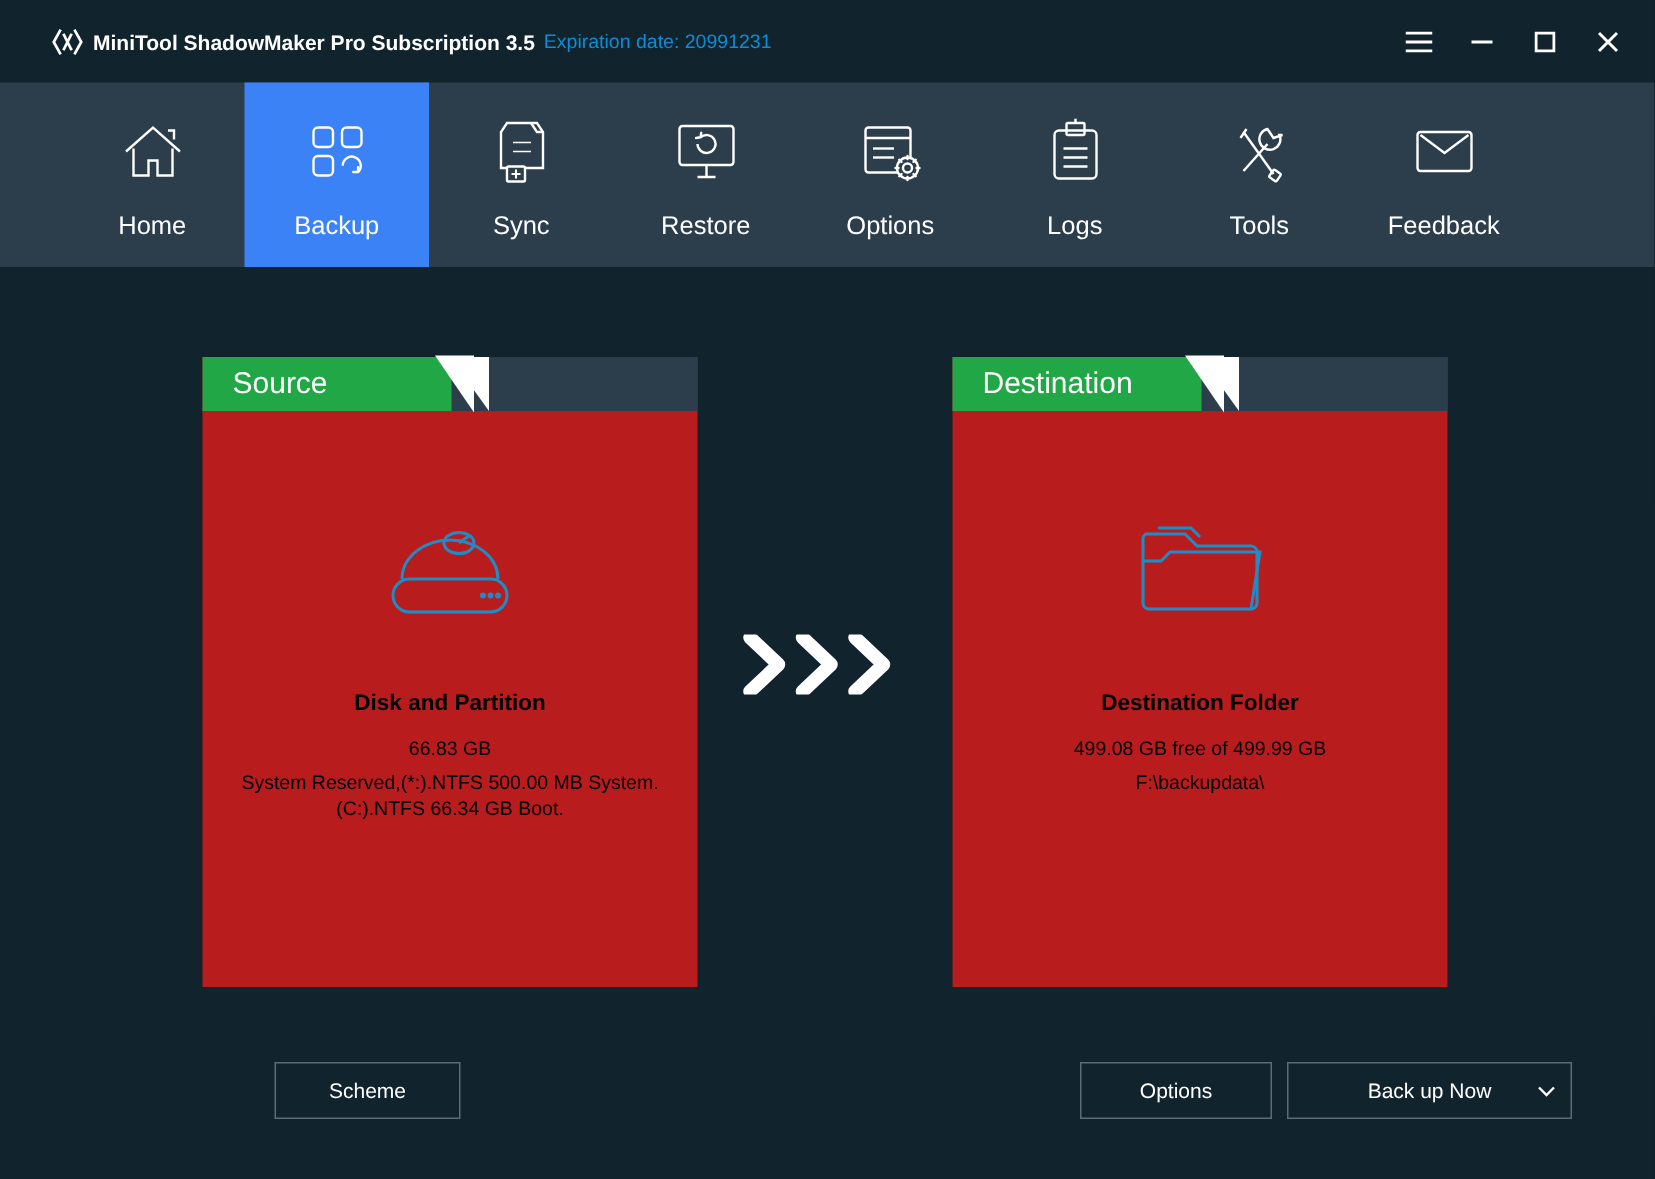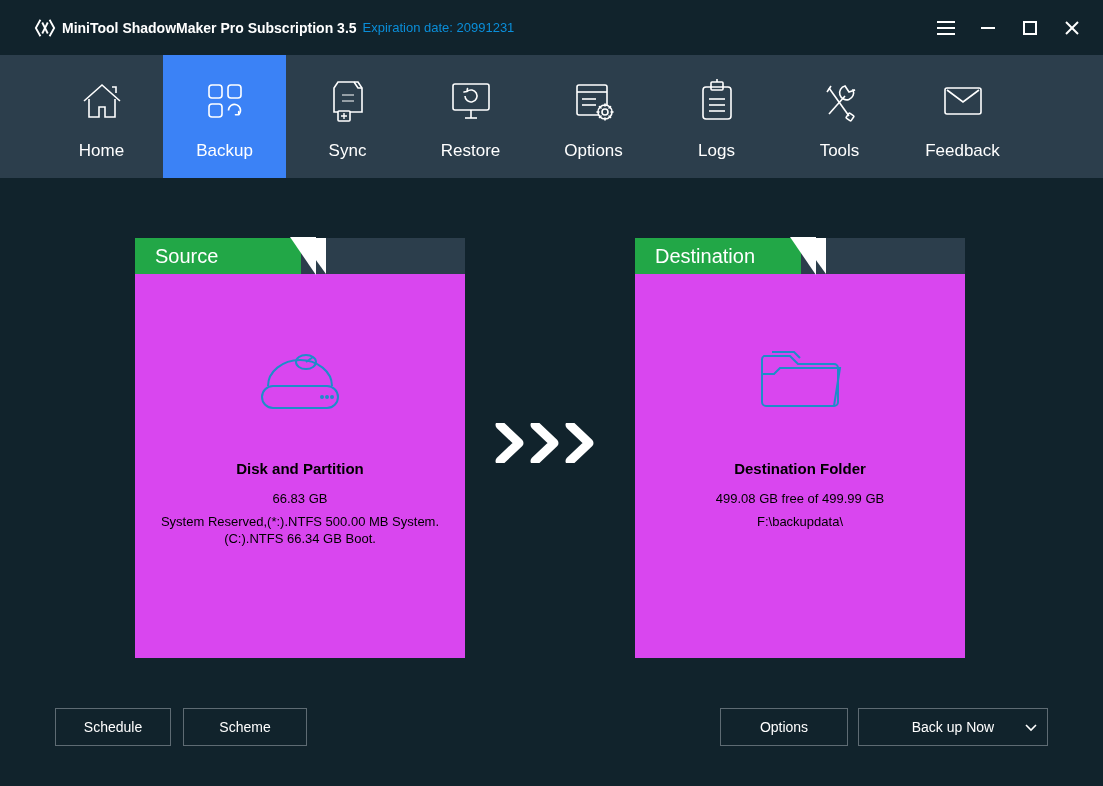"Source" .card { background: #d946ef -> #b91c1c }
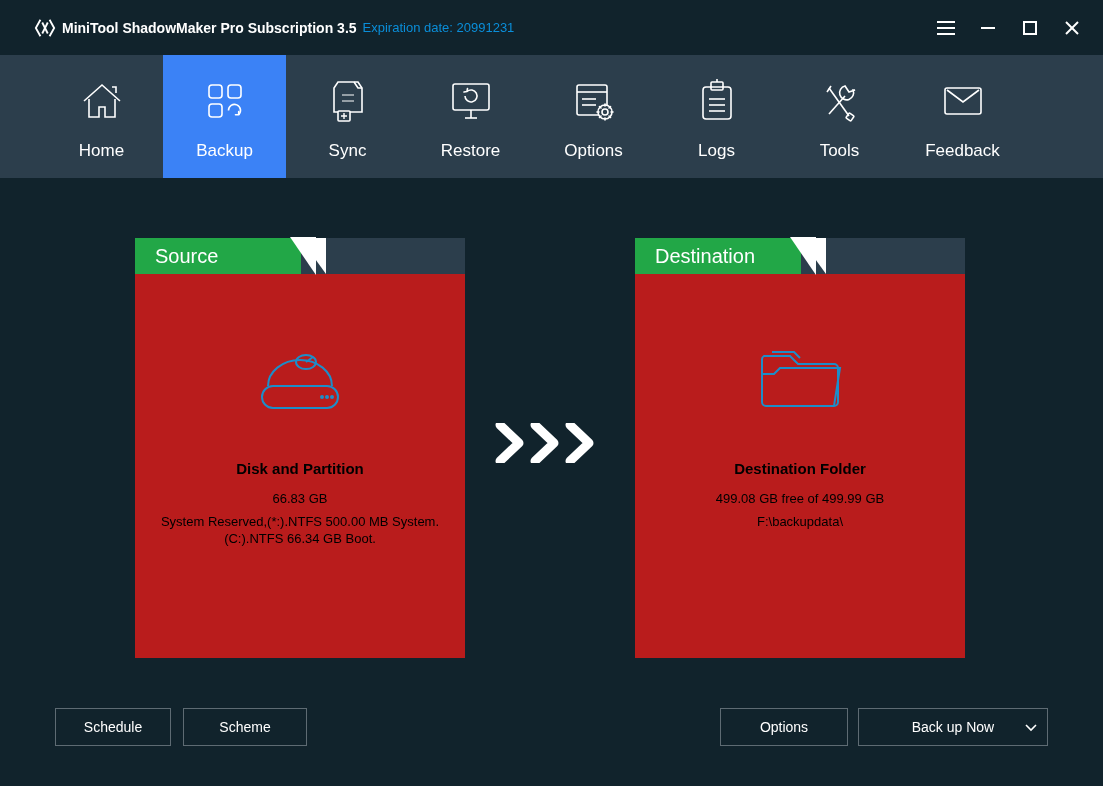"Schedule" div.btn { html: <div> <span>Schedule</span> </div> -> none }
